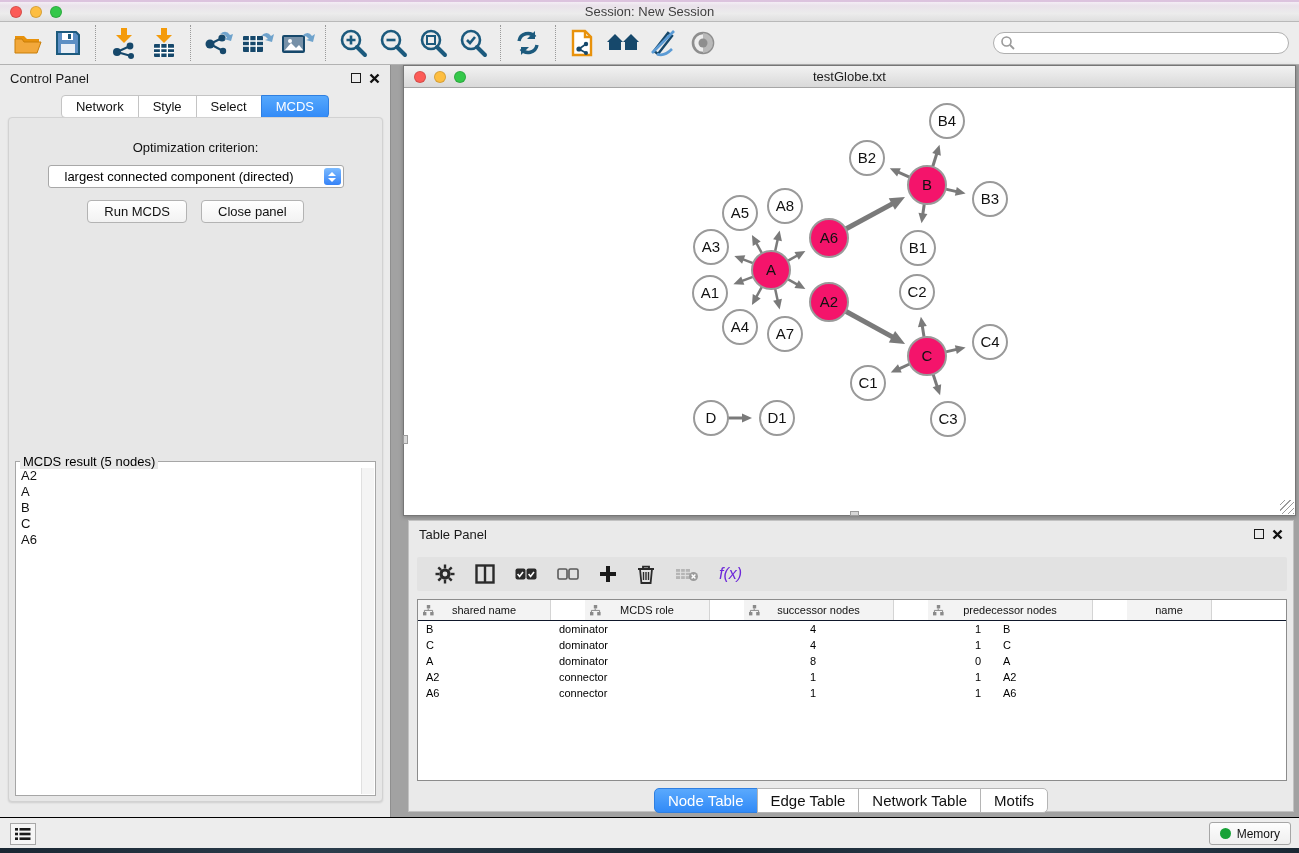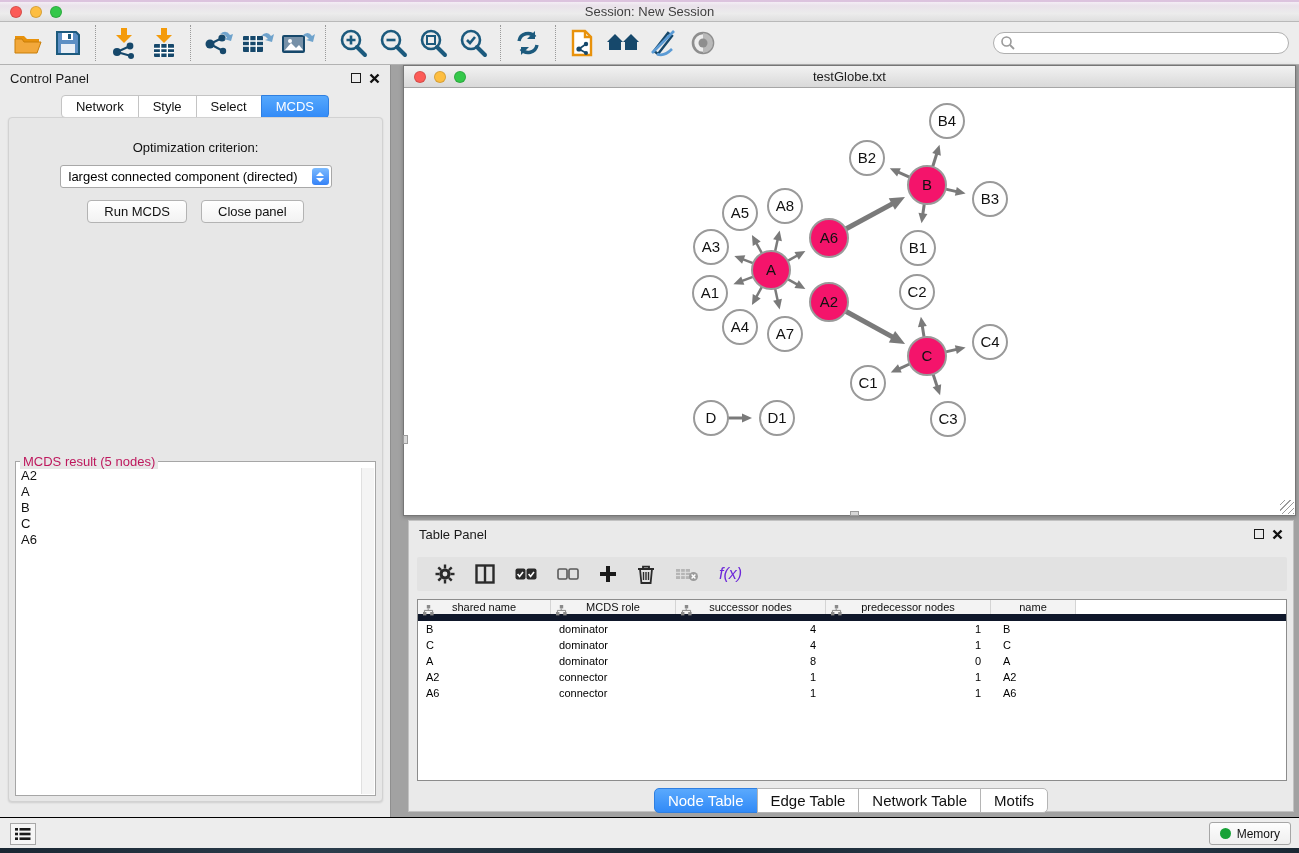"largest connected component (directed)" .selectbox { padding-left: 8px -> 16px; width: 272px -> 296px }
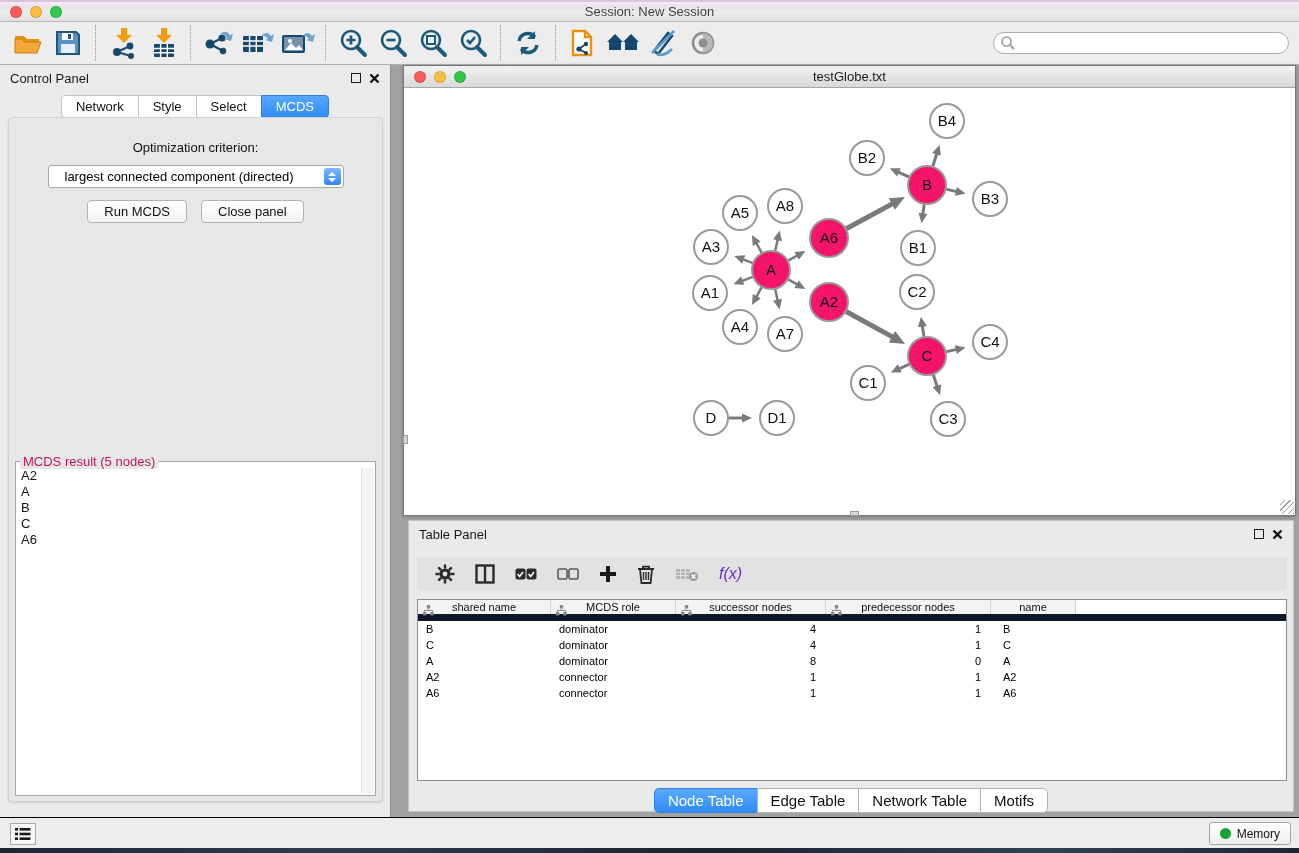"MCDS result (5 nodes)" .result-legend { color: #be185d -> #000000 }
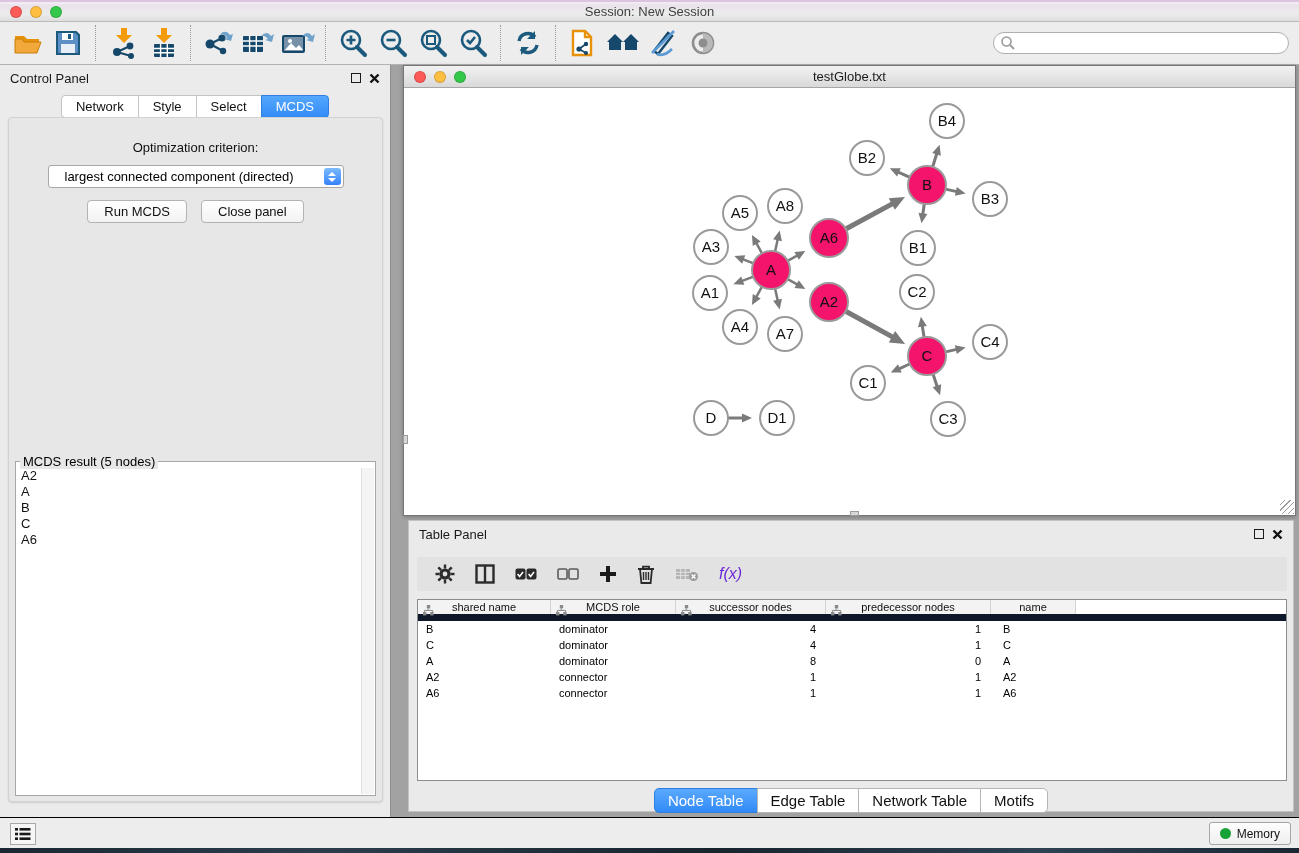"shared name" .thead { border-bottom: 7px solid #0f172a -> 1px solid #0f172a; gap: none -> 34px }
